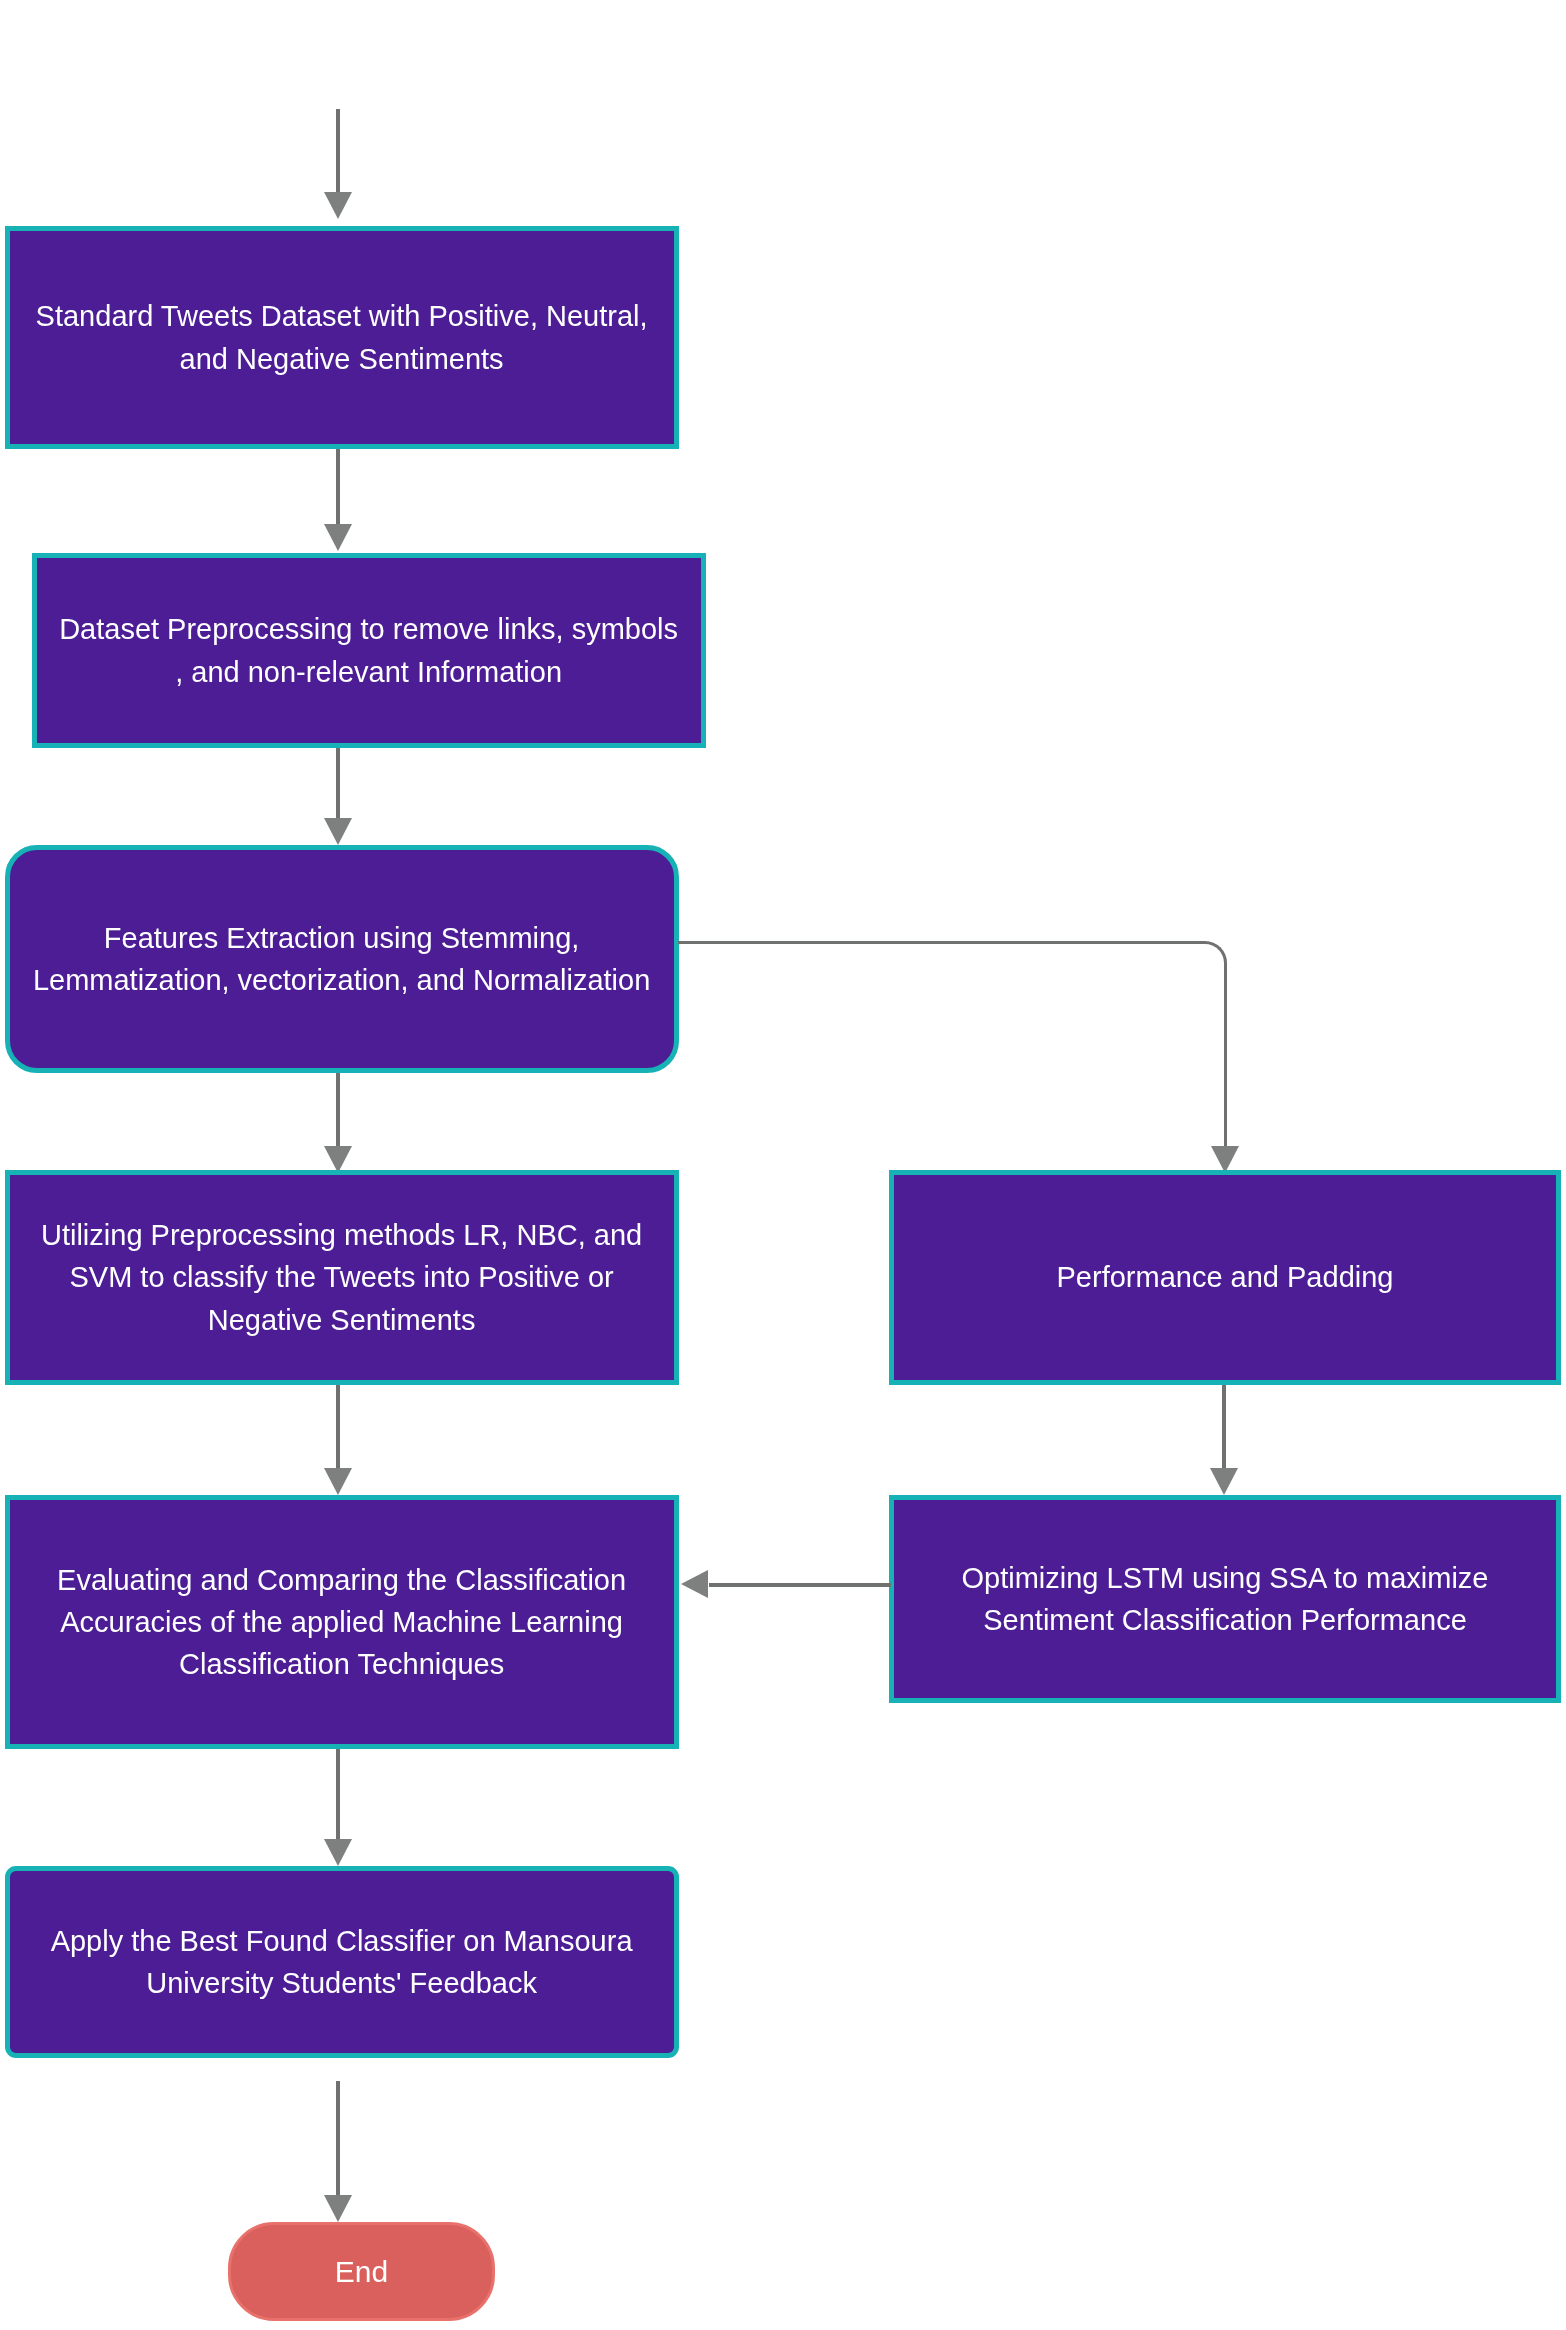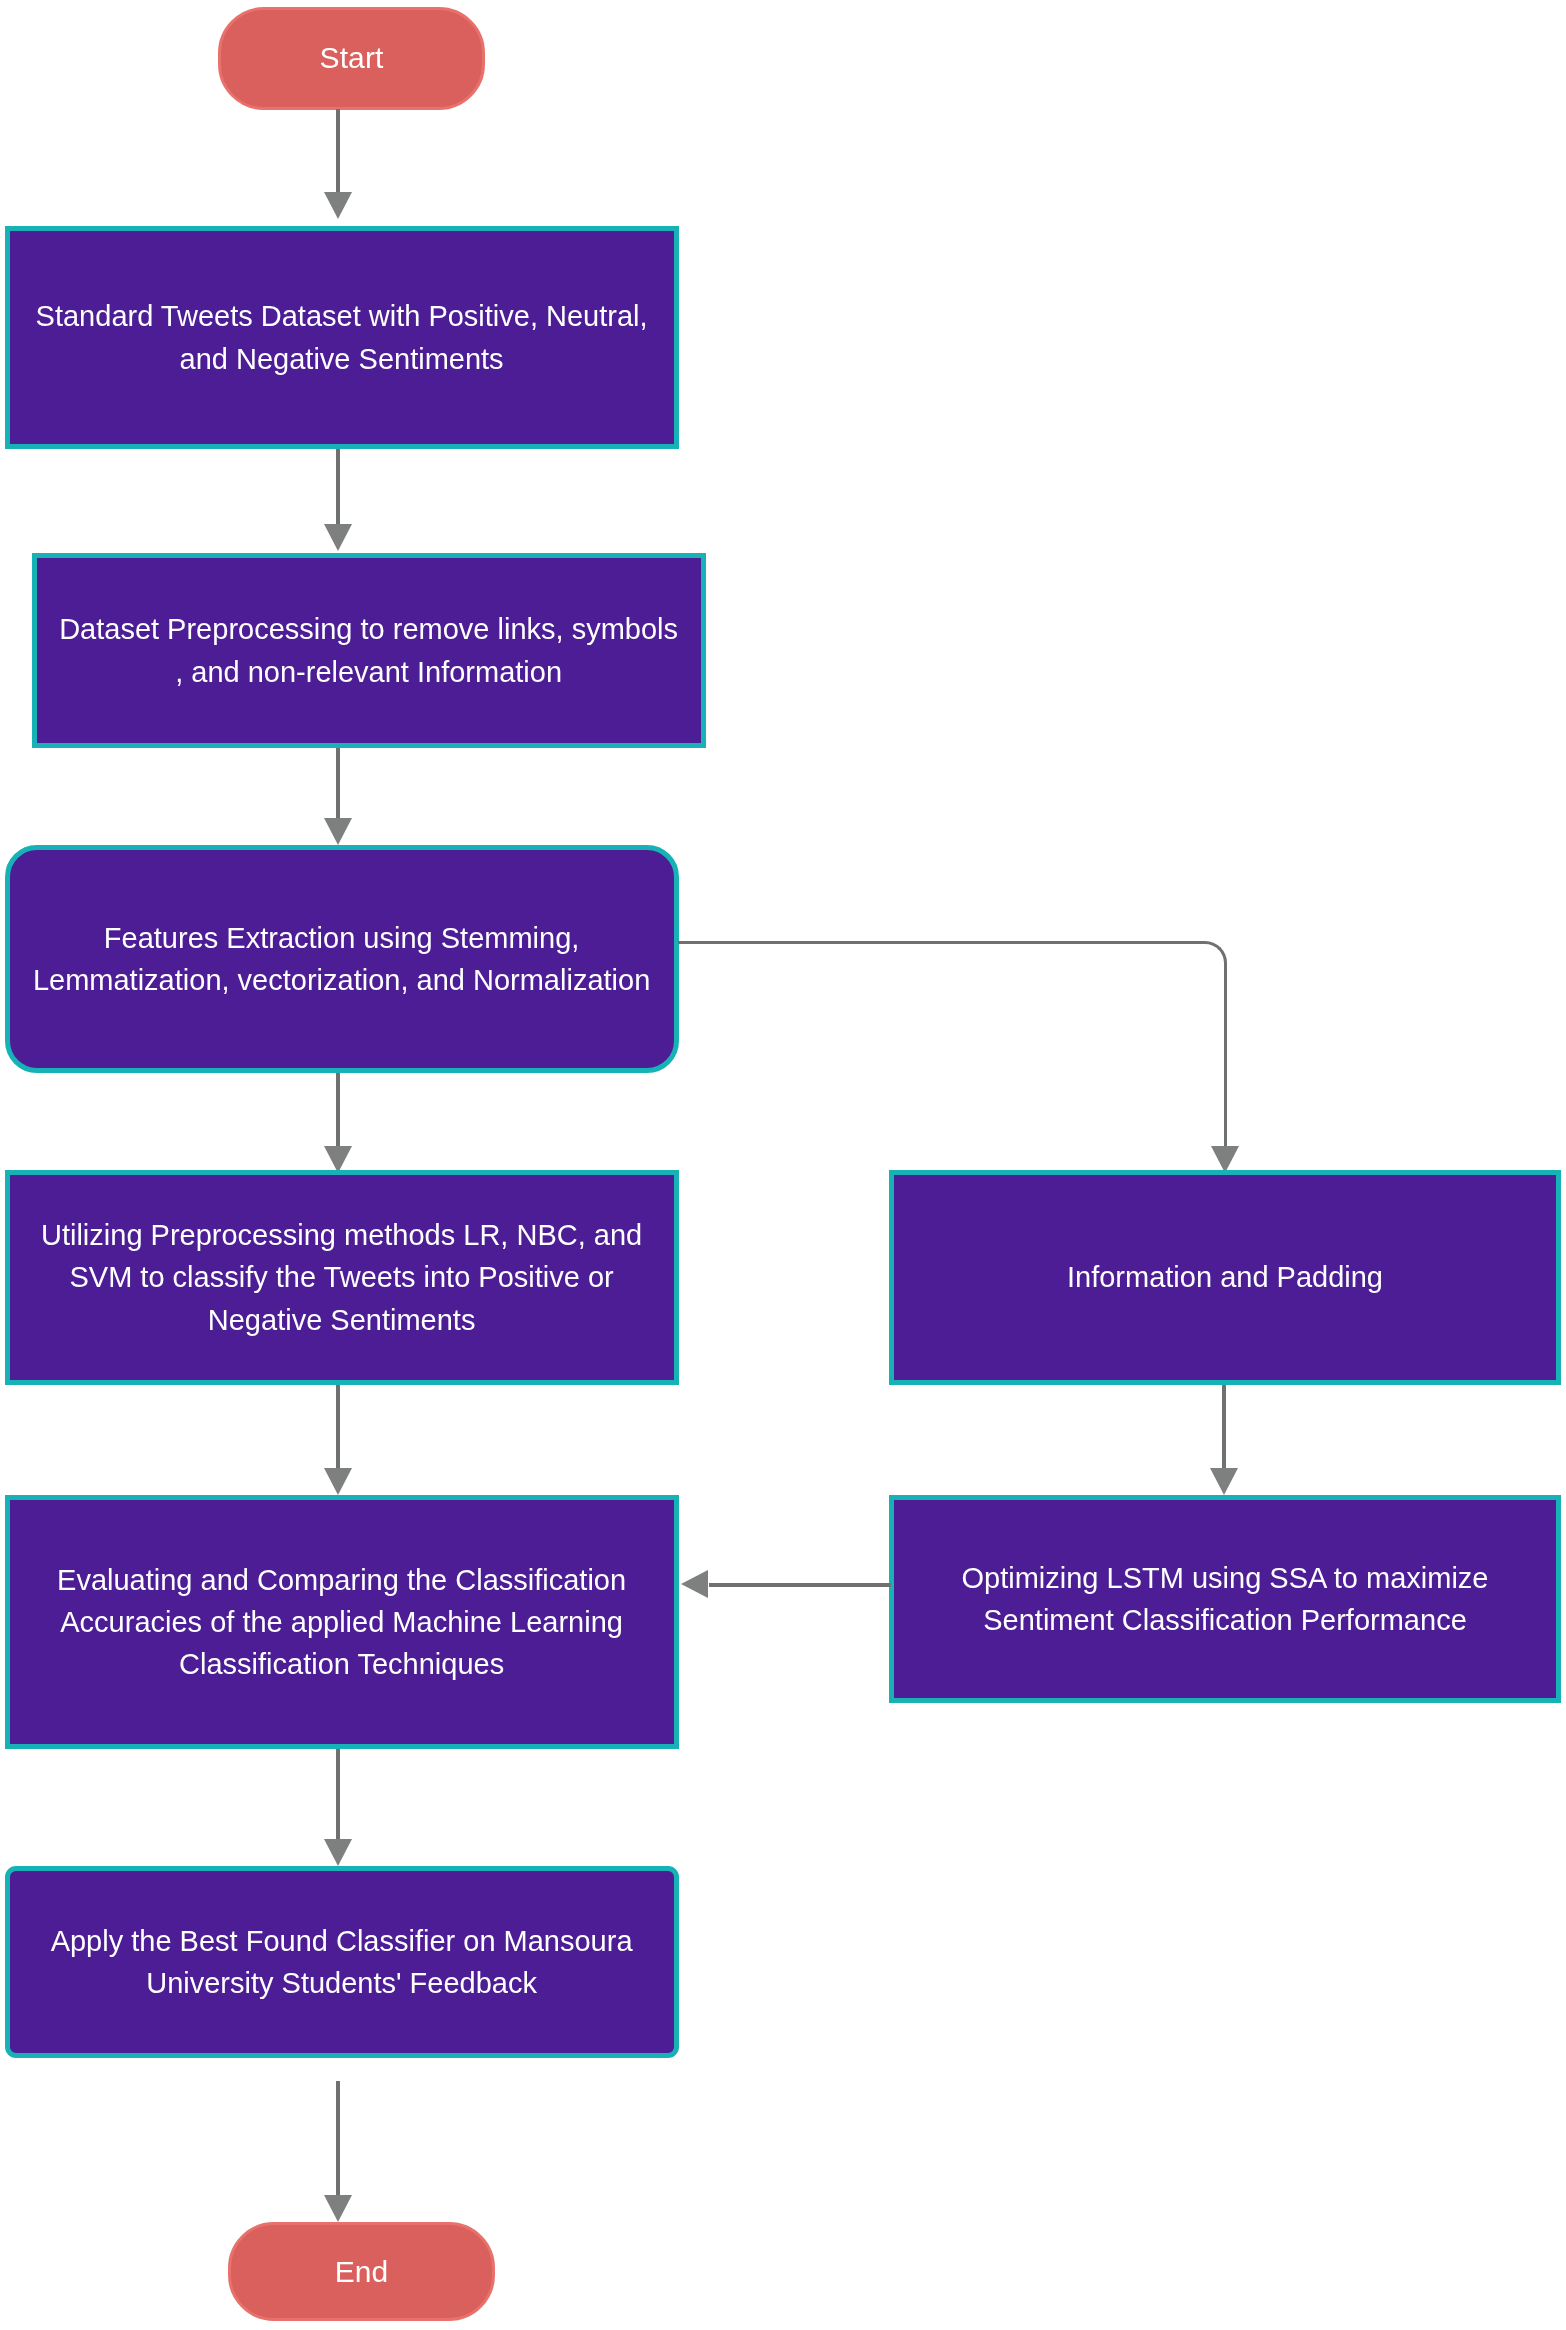"Start" div.terminator { html: <div> <span>Start</span> </div> -> none }
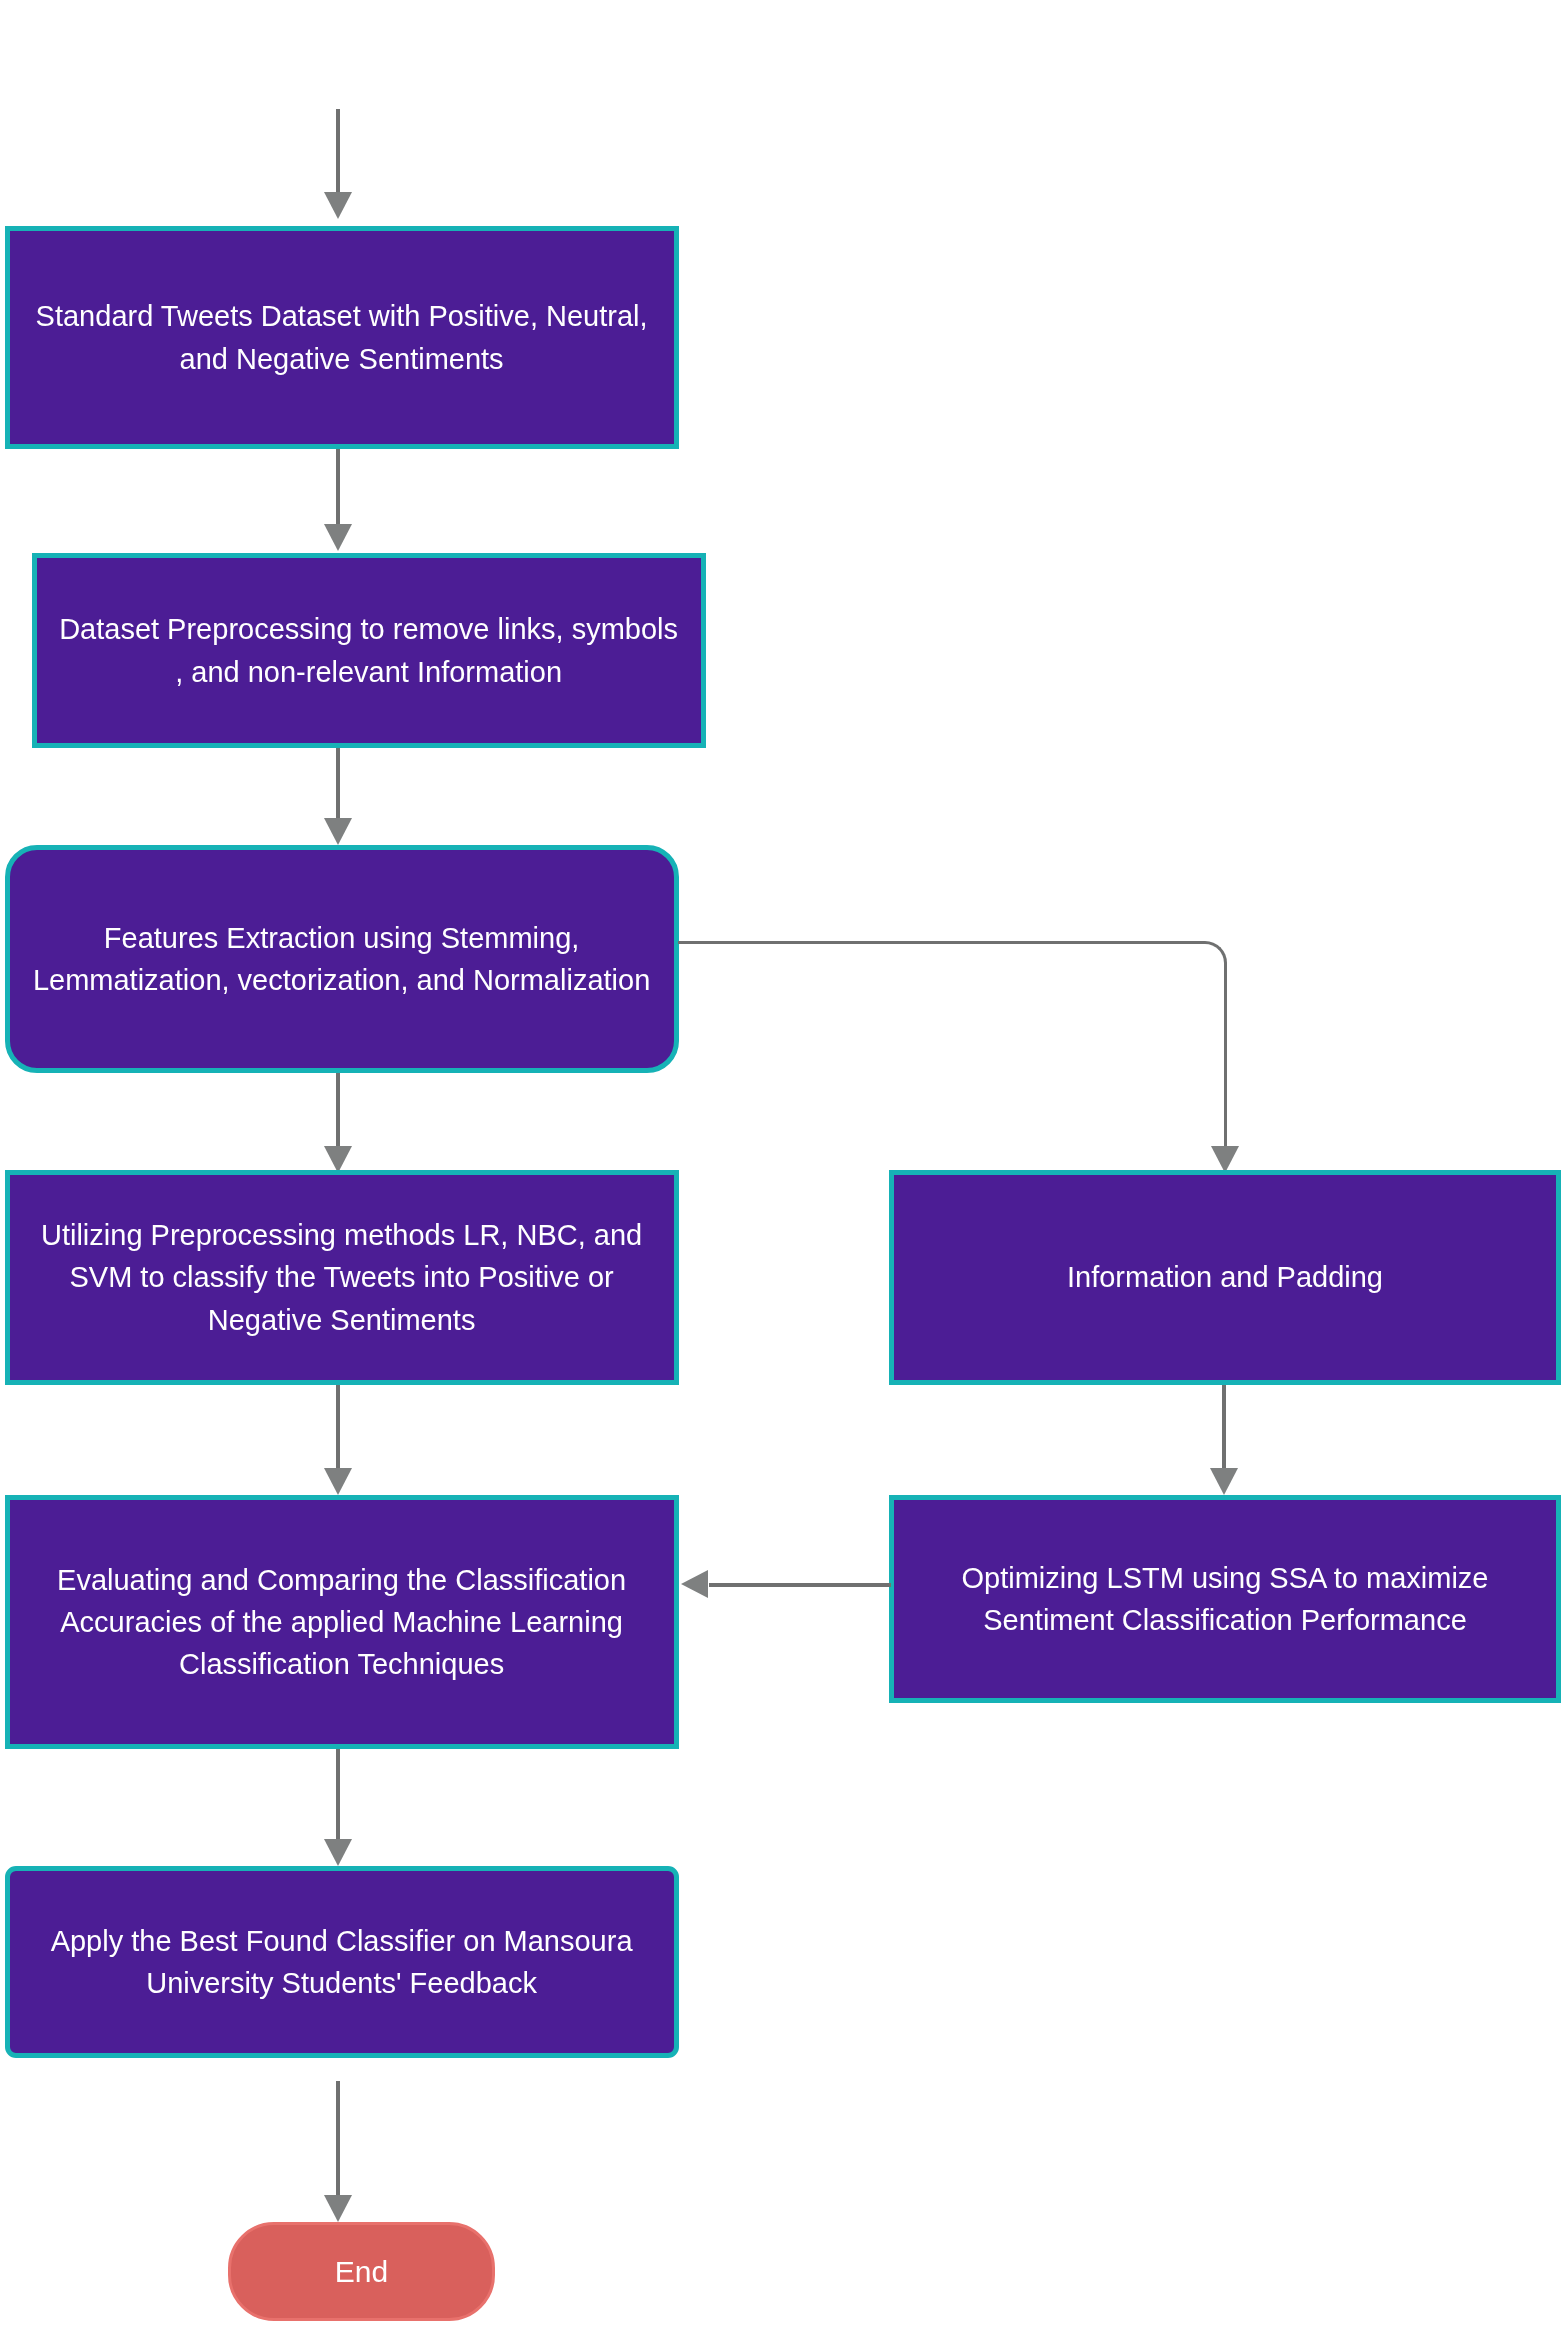"Information and Padding" span.txt { text: Information -> Performance }
